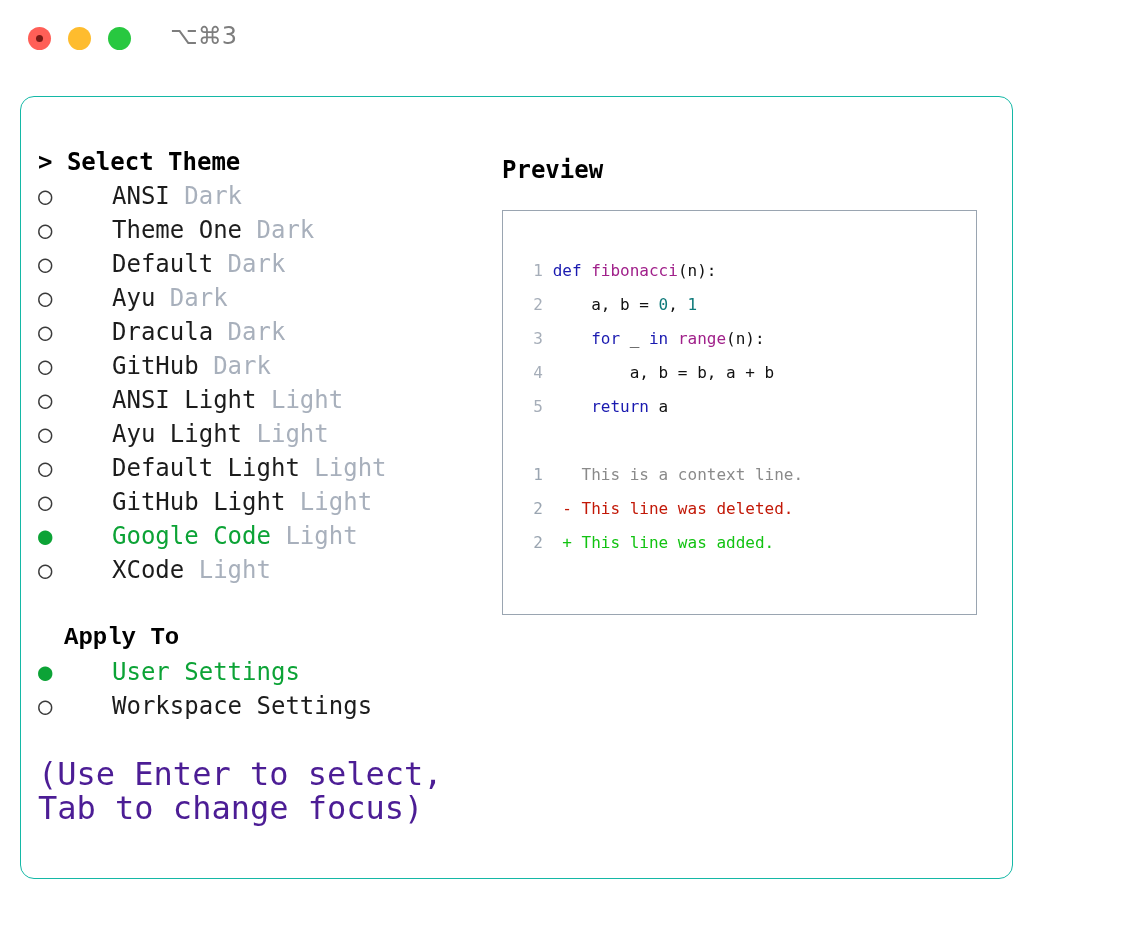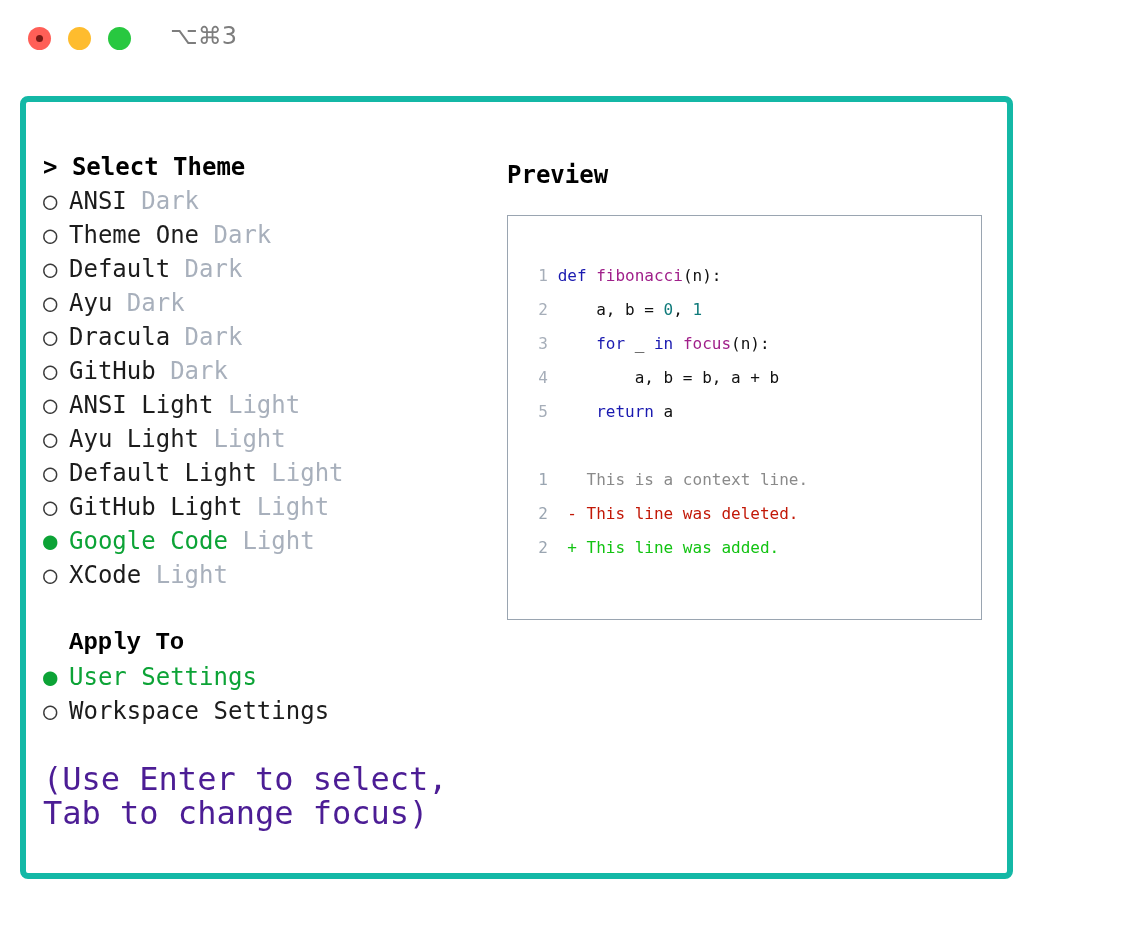"> Select Theme" #panel { border: 6px solid #14b8a6 -> 1px solid #14b8a6; border-radius: 8px -> 14px }
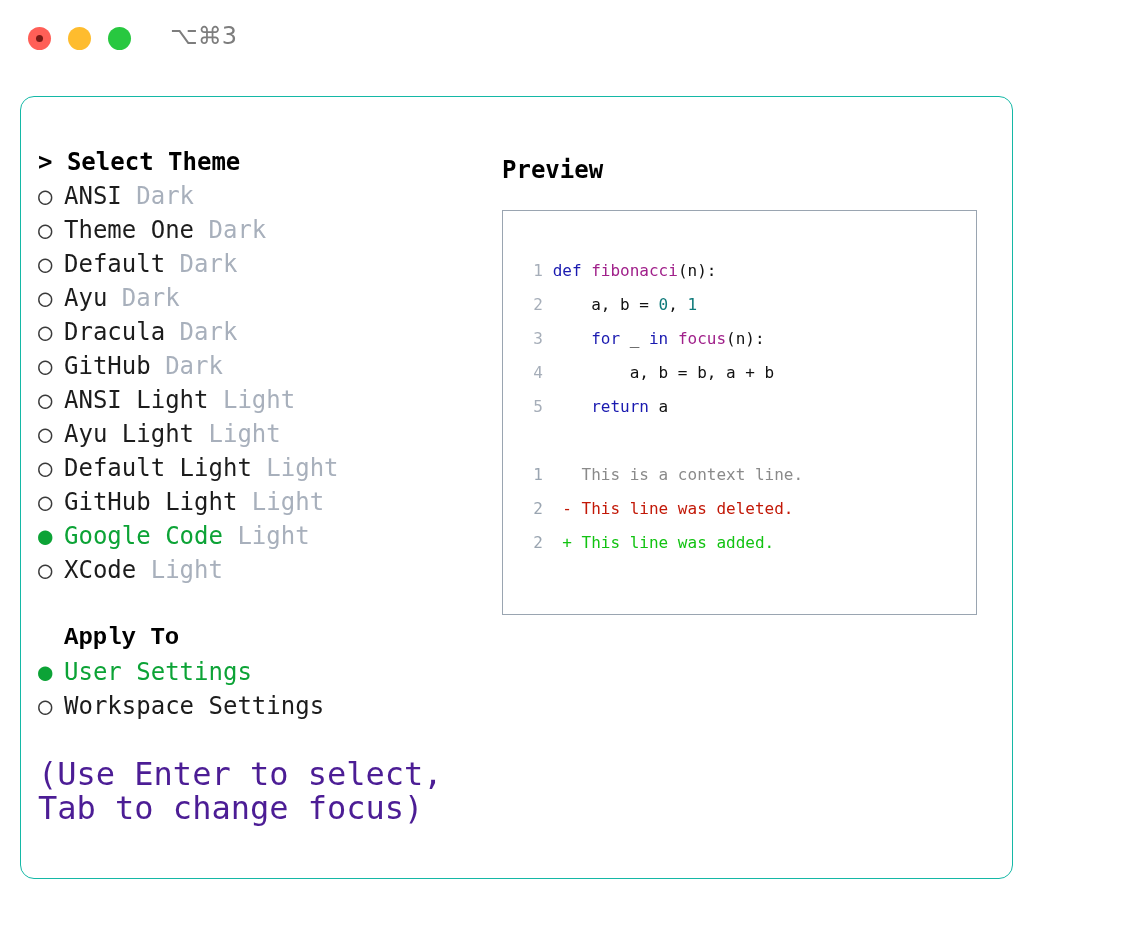"ANSI" .theme-name { margin-left: none -> 48px }
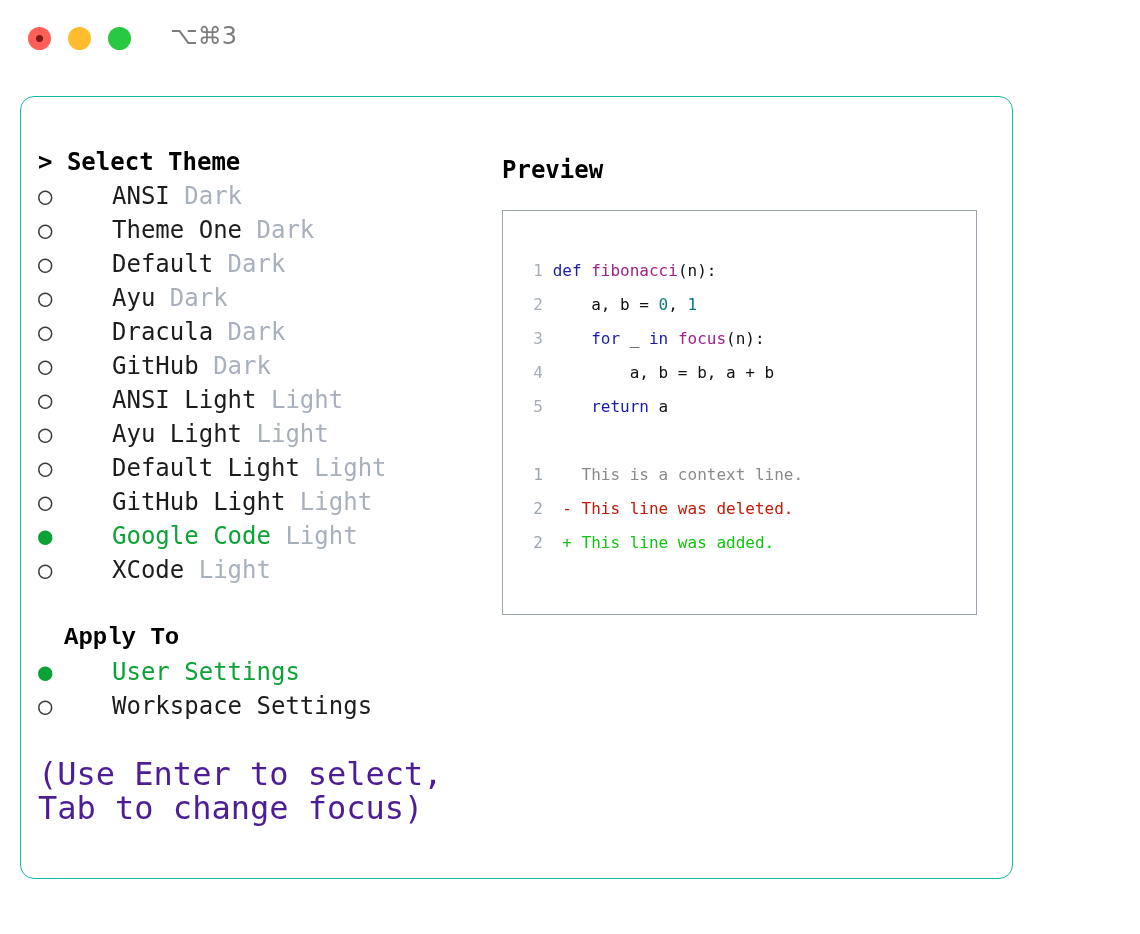"focus" span.fn { text: focus -> range }
